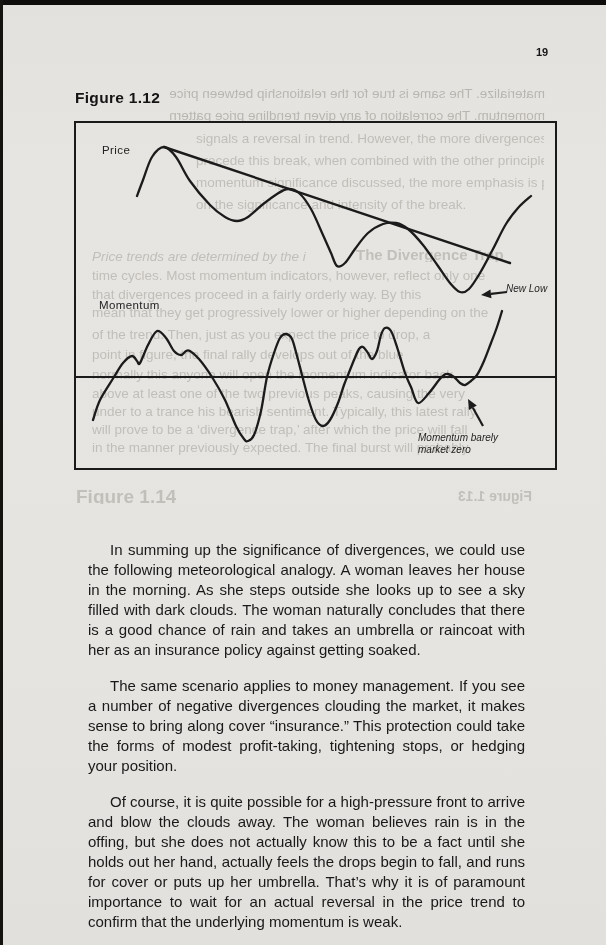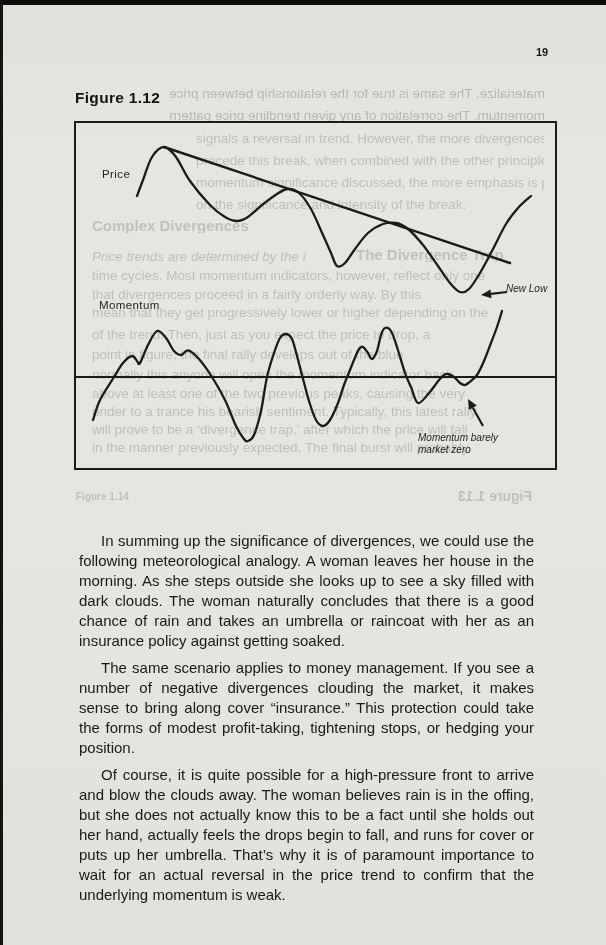"Price" .price-label { margin-top: 24px -> none }
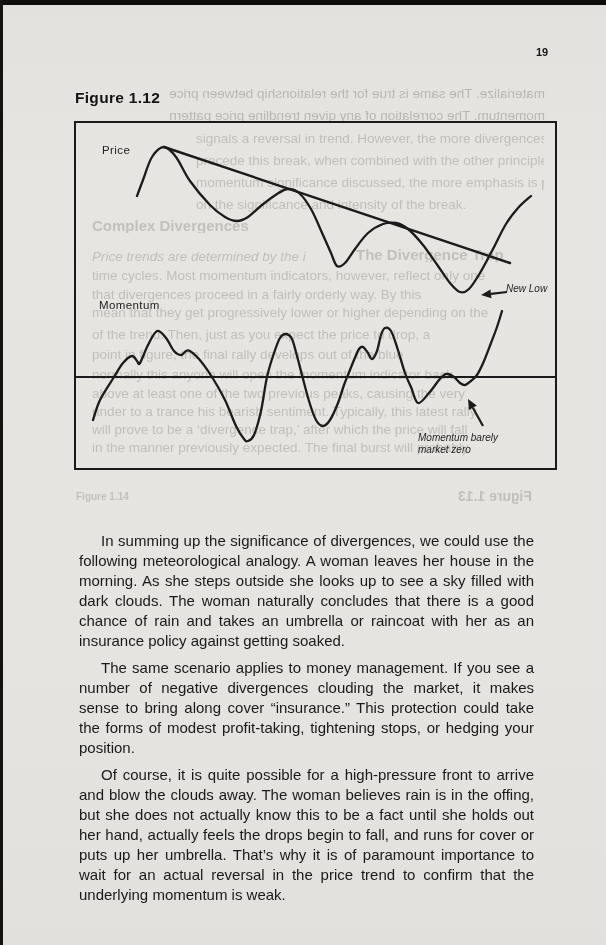"Complex Divergences" div.ghost { html: <div>Complex Divergences</div> -> none }
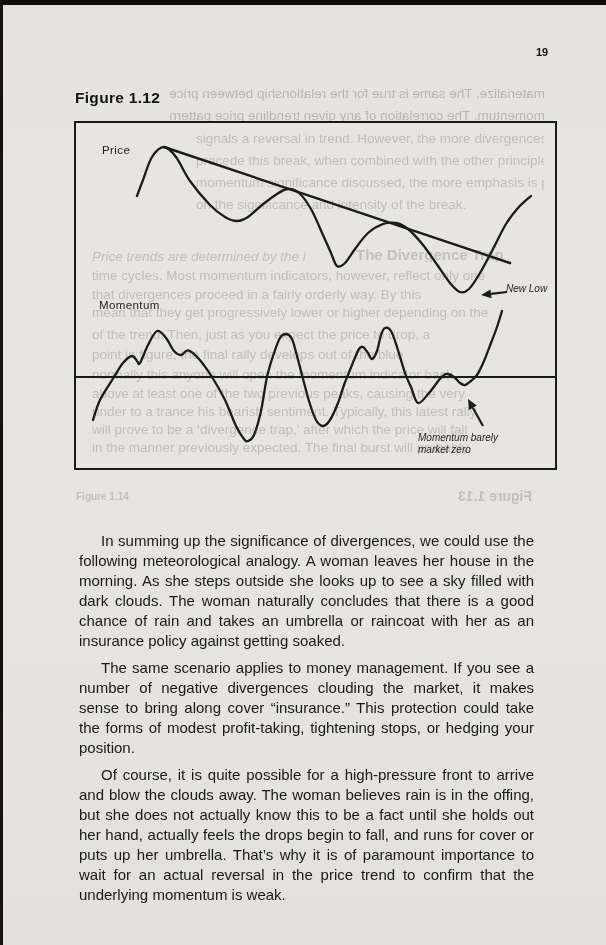"Figure 1.14" .g19 { font-size: 10px -> 19px }
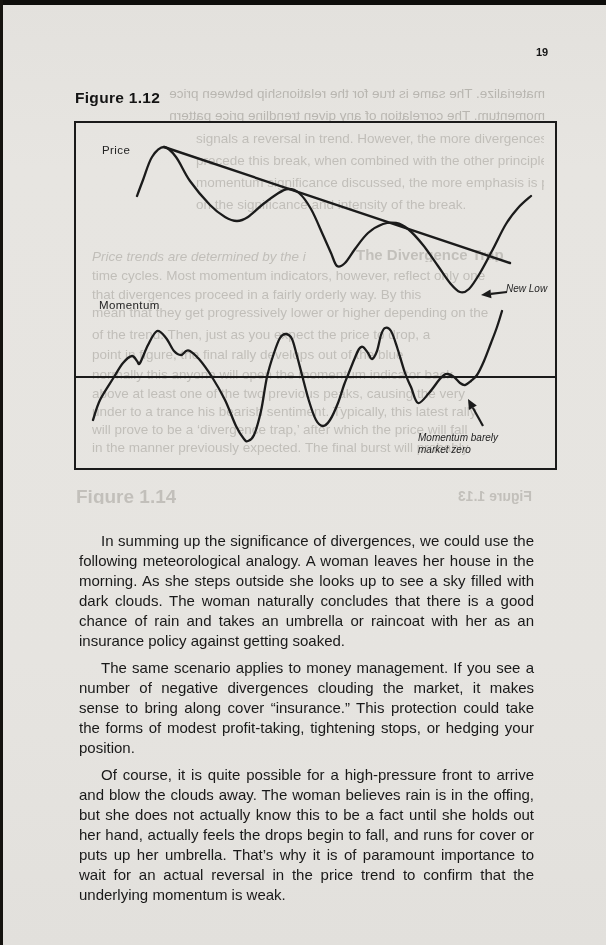"In summing up the significance" .body-text p { margin: 7px -> 16px }
